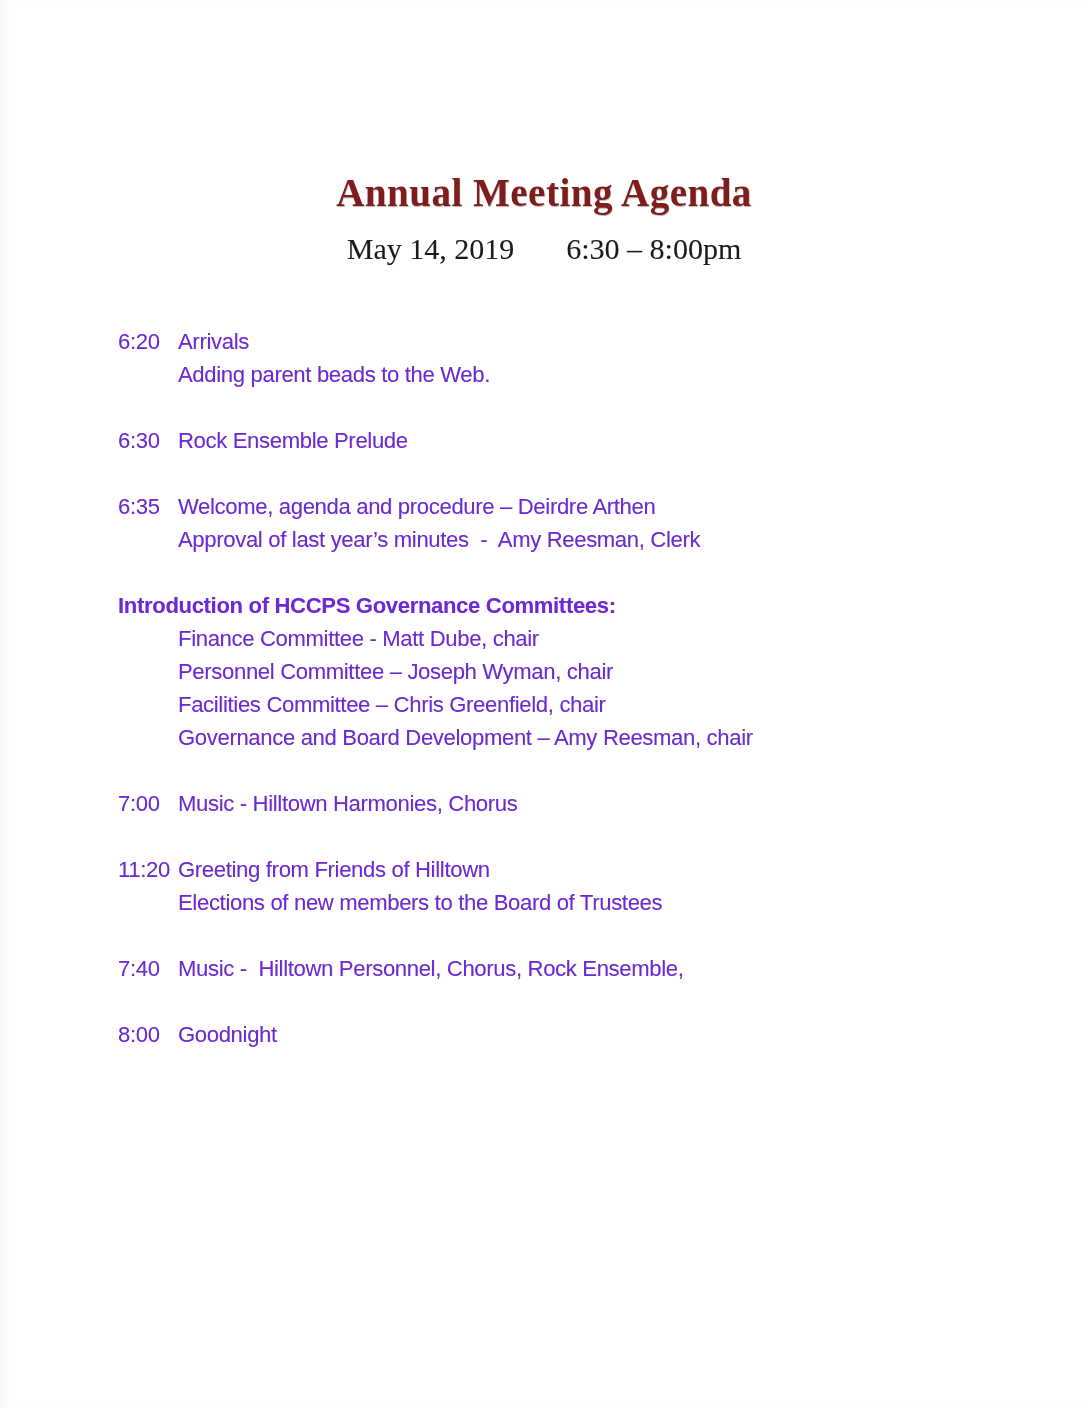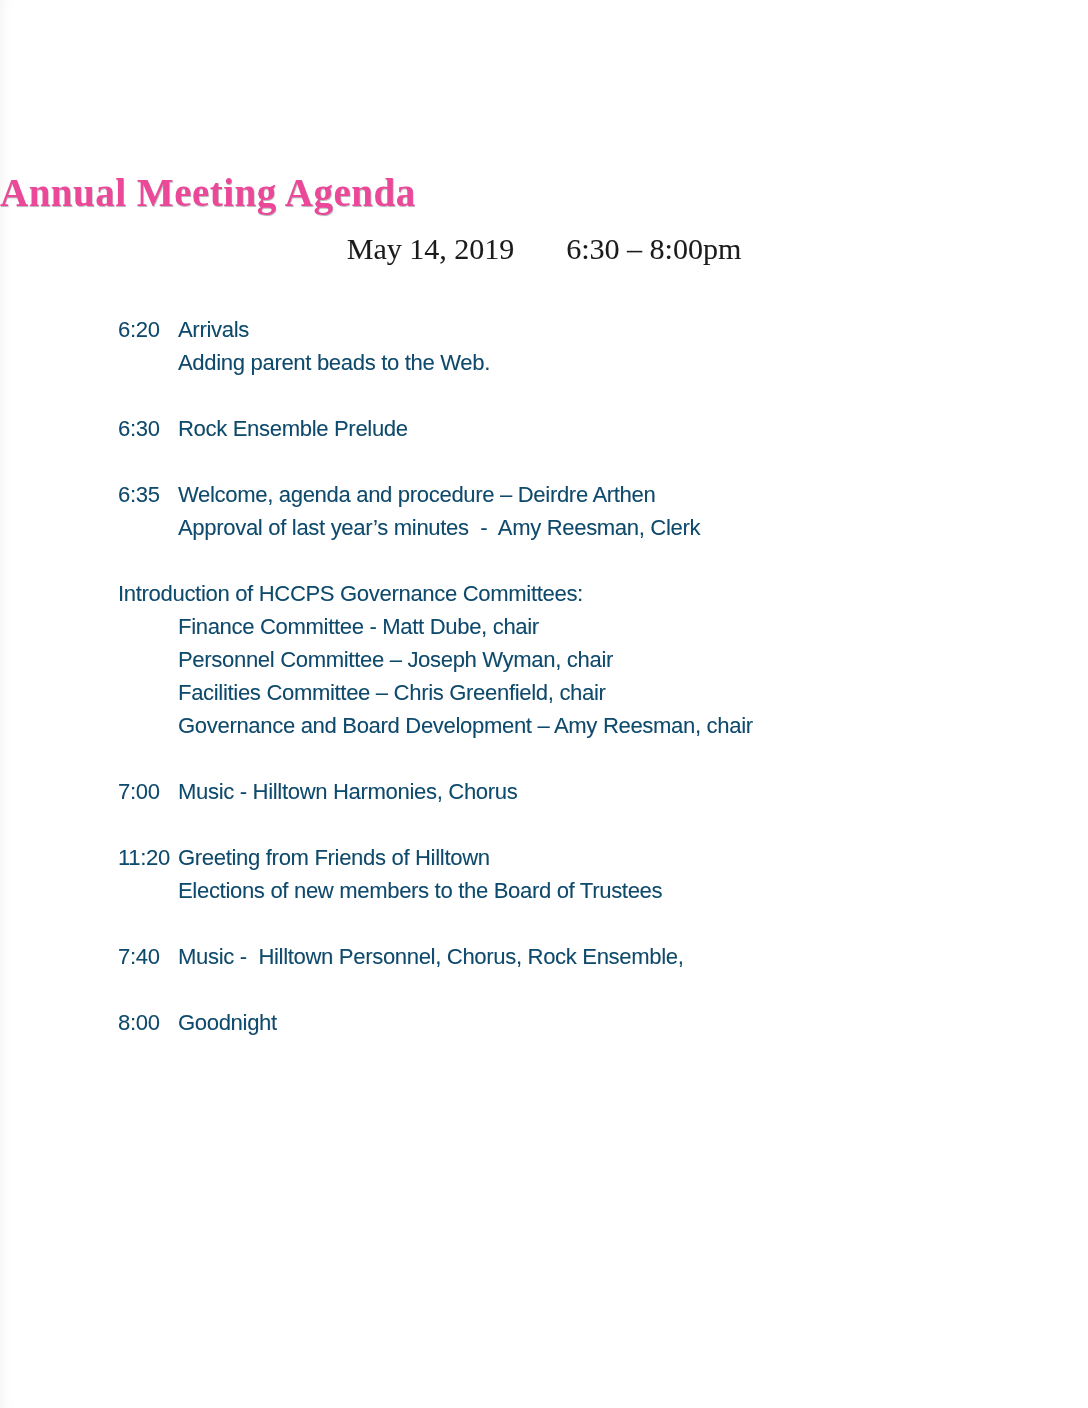"Annual Meeting Agenda" .doc-title { color: #ec4899 -> #7f1d1d; text-align: none -> center }
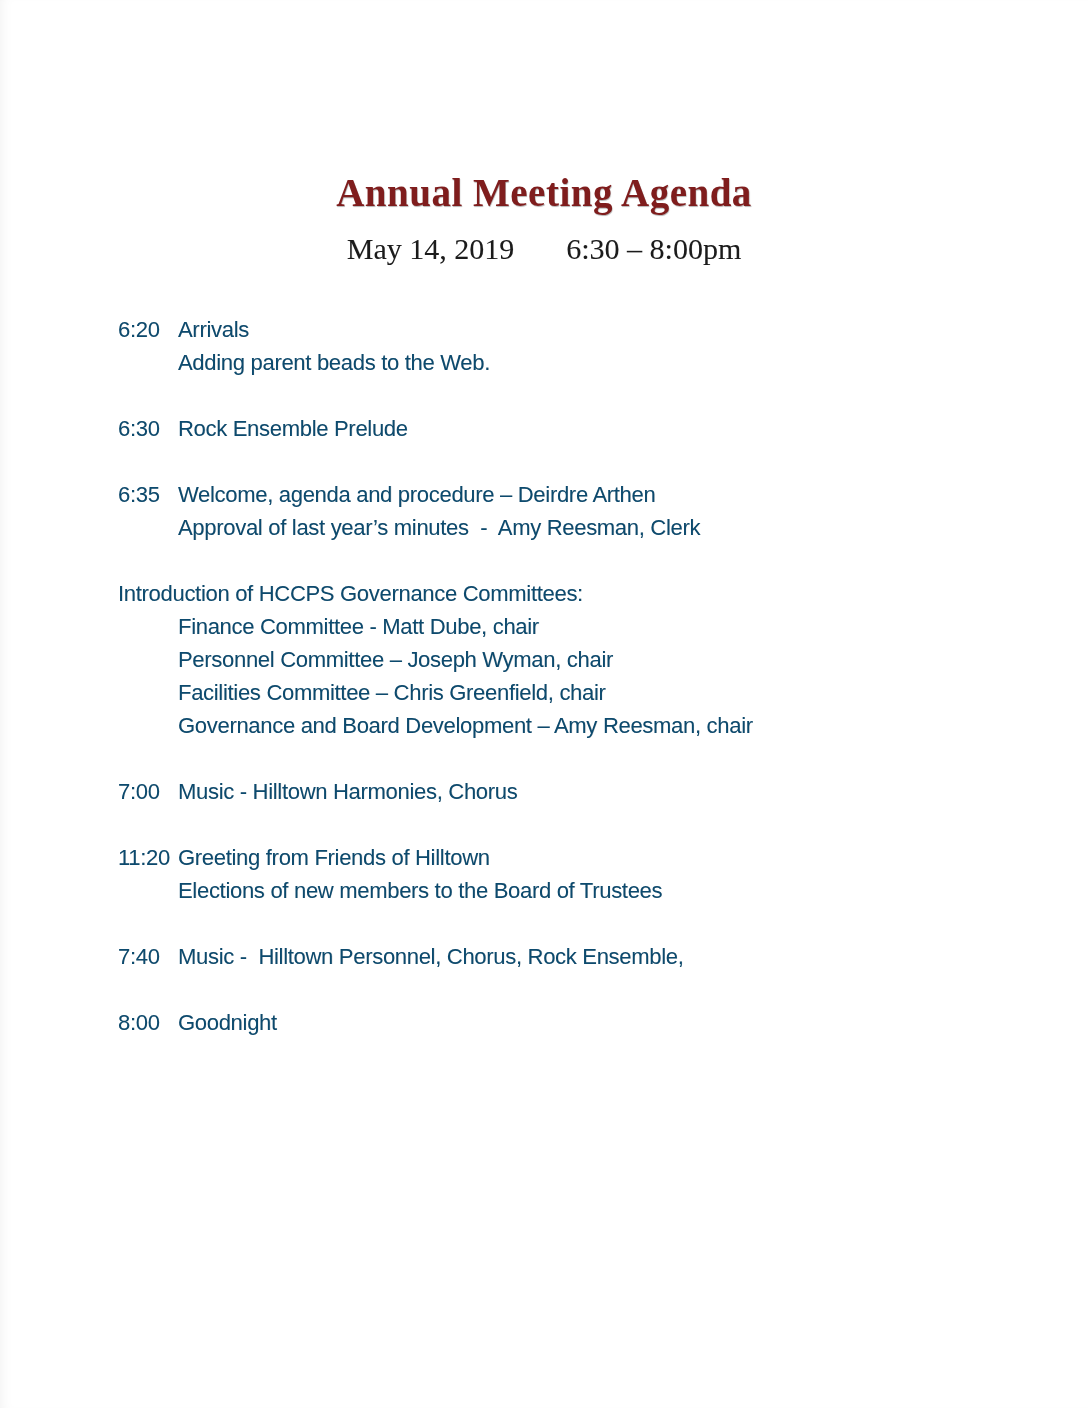"6:20" .agenda { color: #0c4a6e -> #6d28d9; margin-top: 45px -> 57px }
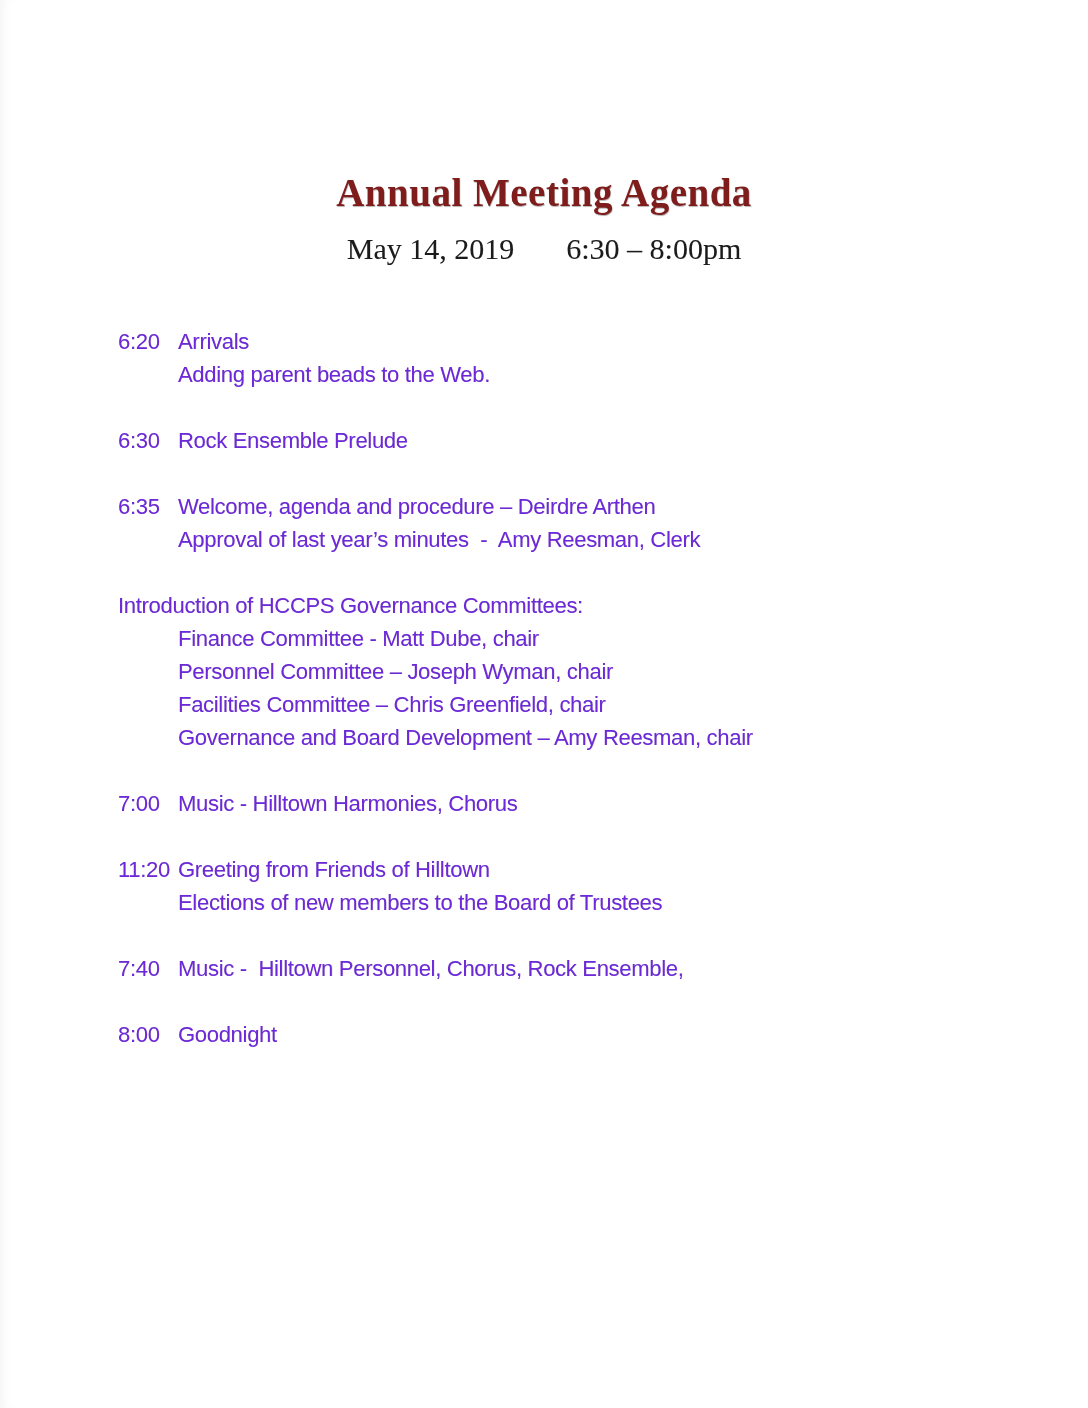"Introduction of HCCPS Governance" .agenda-item .heading-line { font-weight: none -> bold }
